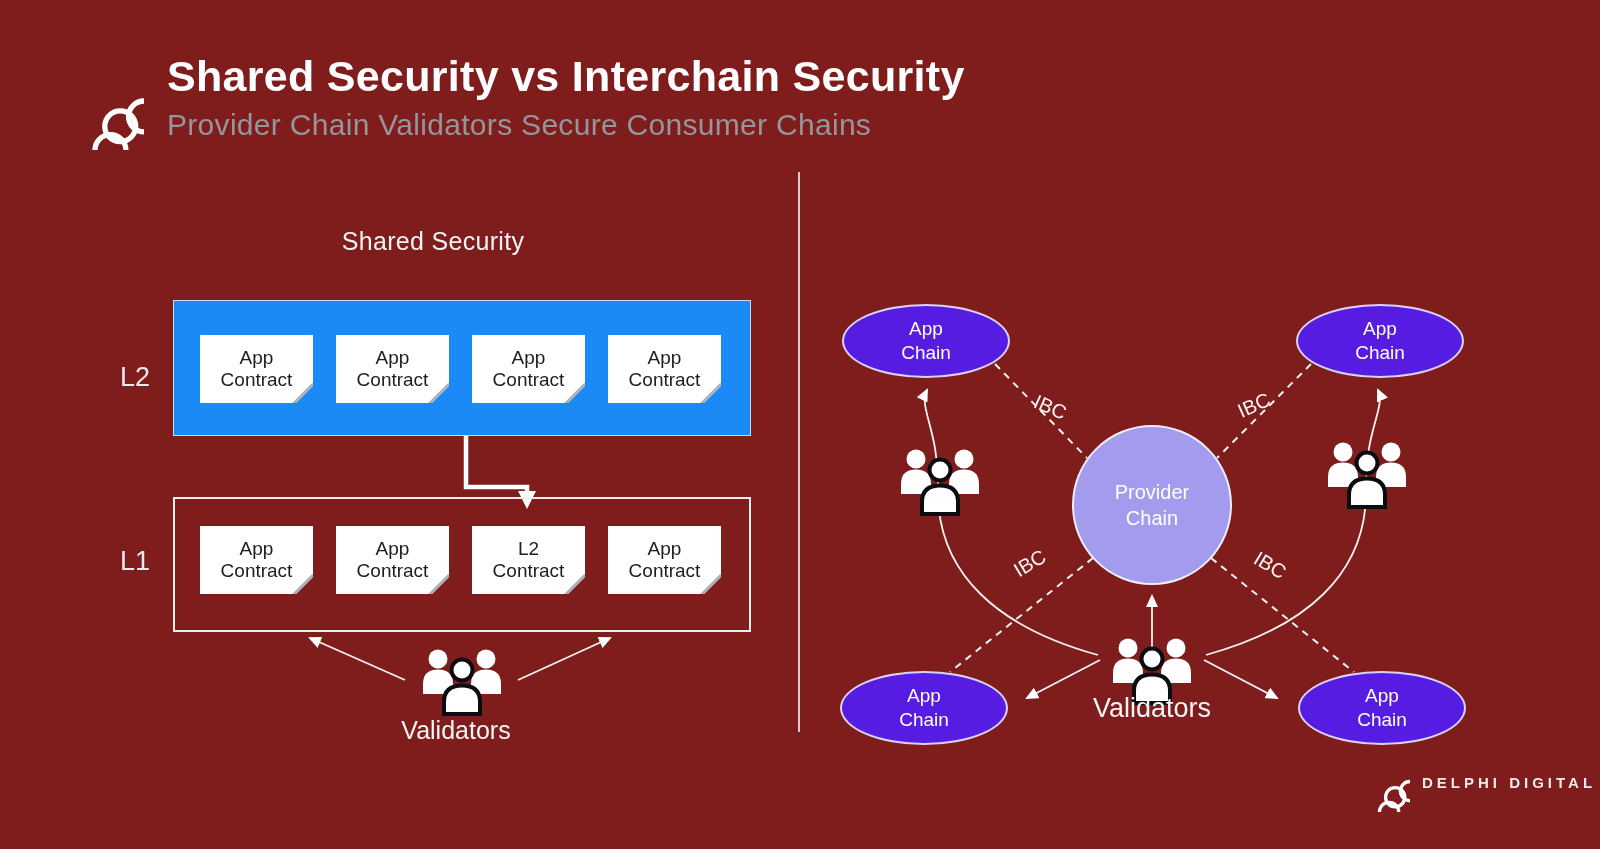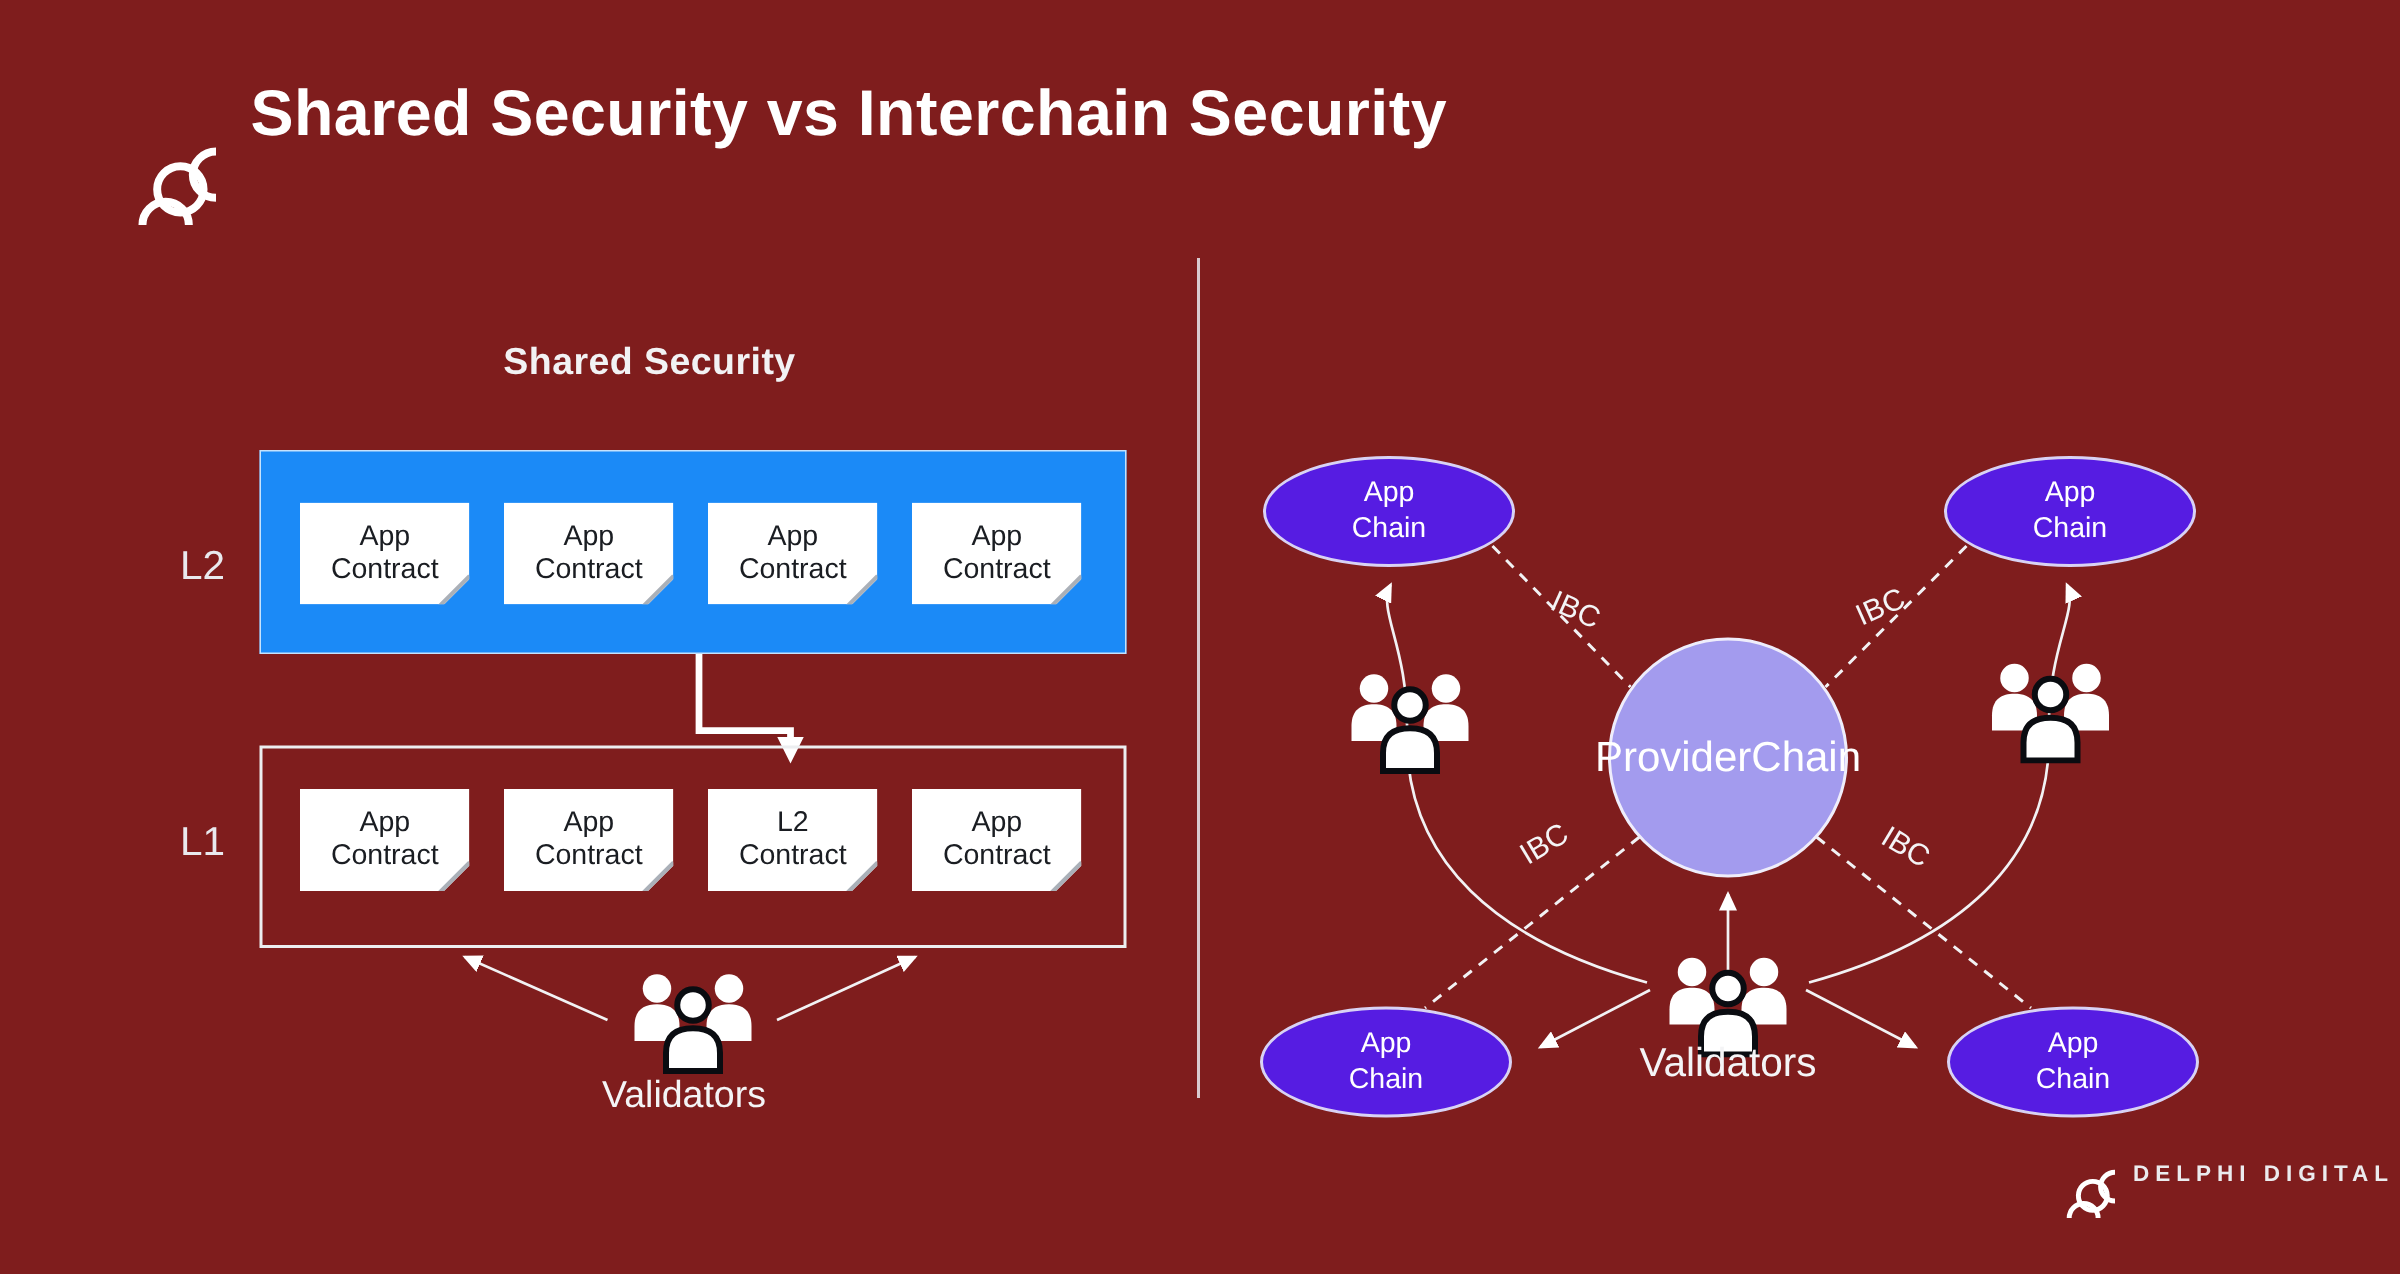"Provider Chain Validators Secure" div.abs { html: none -> <div>Provider Chain Validators Secure Consumer Chains</div> }
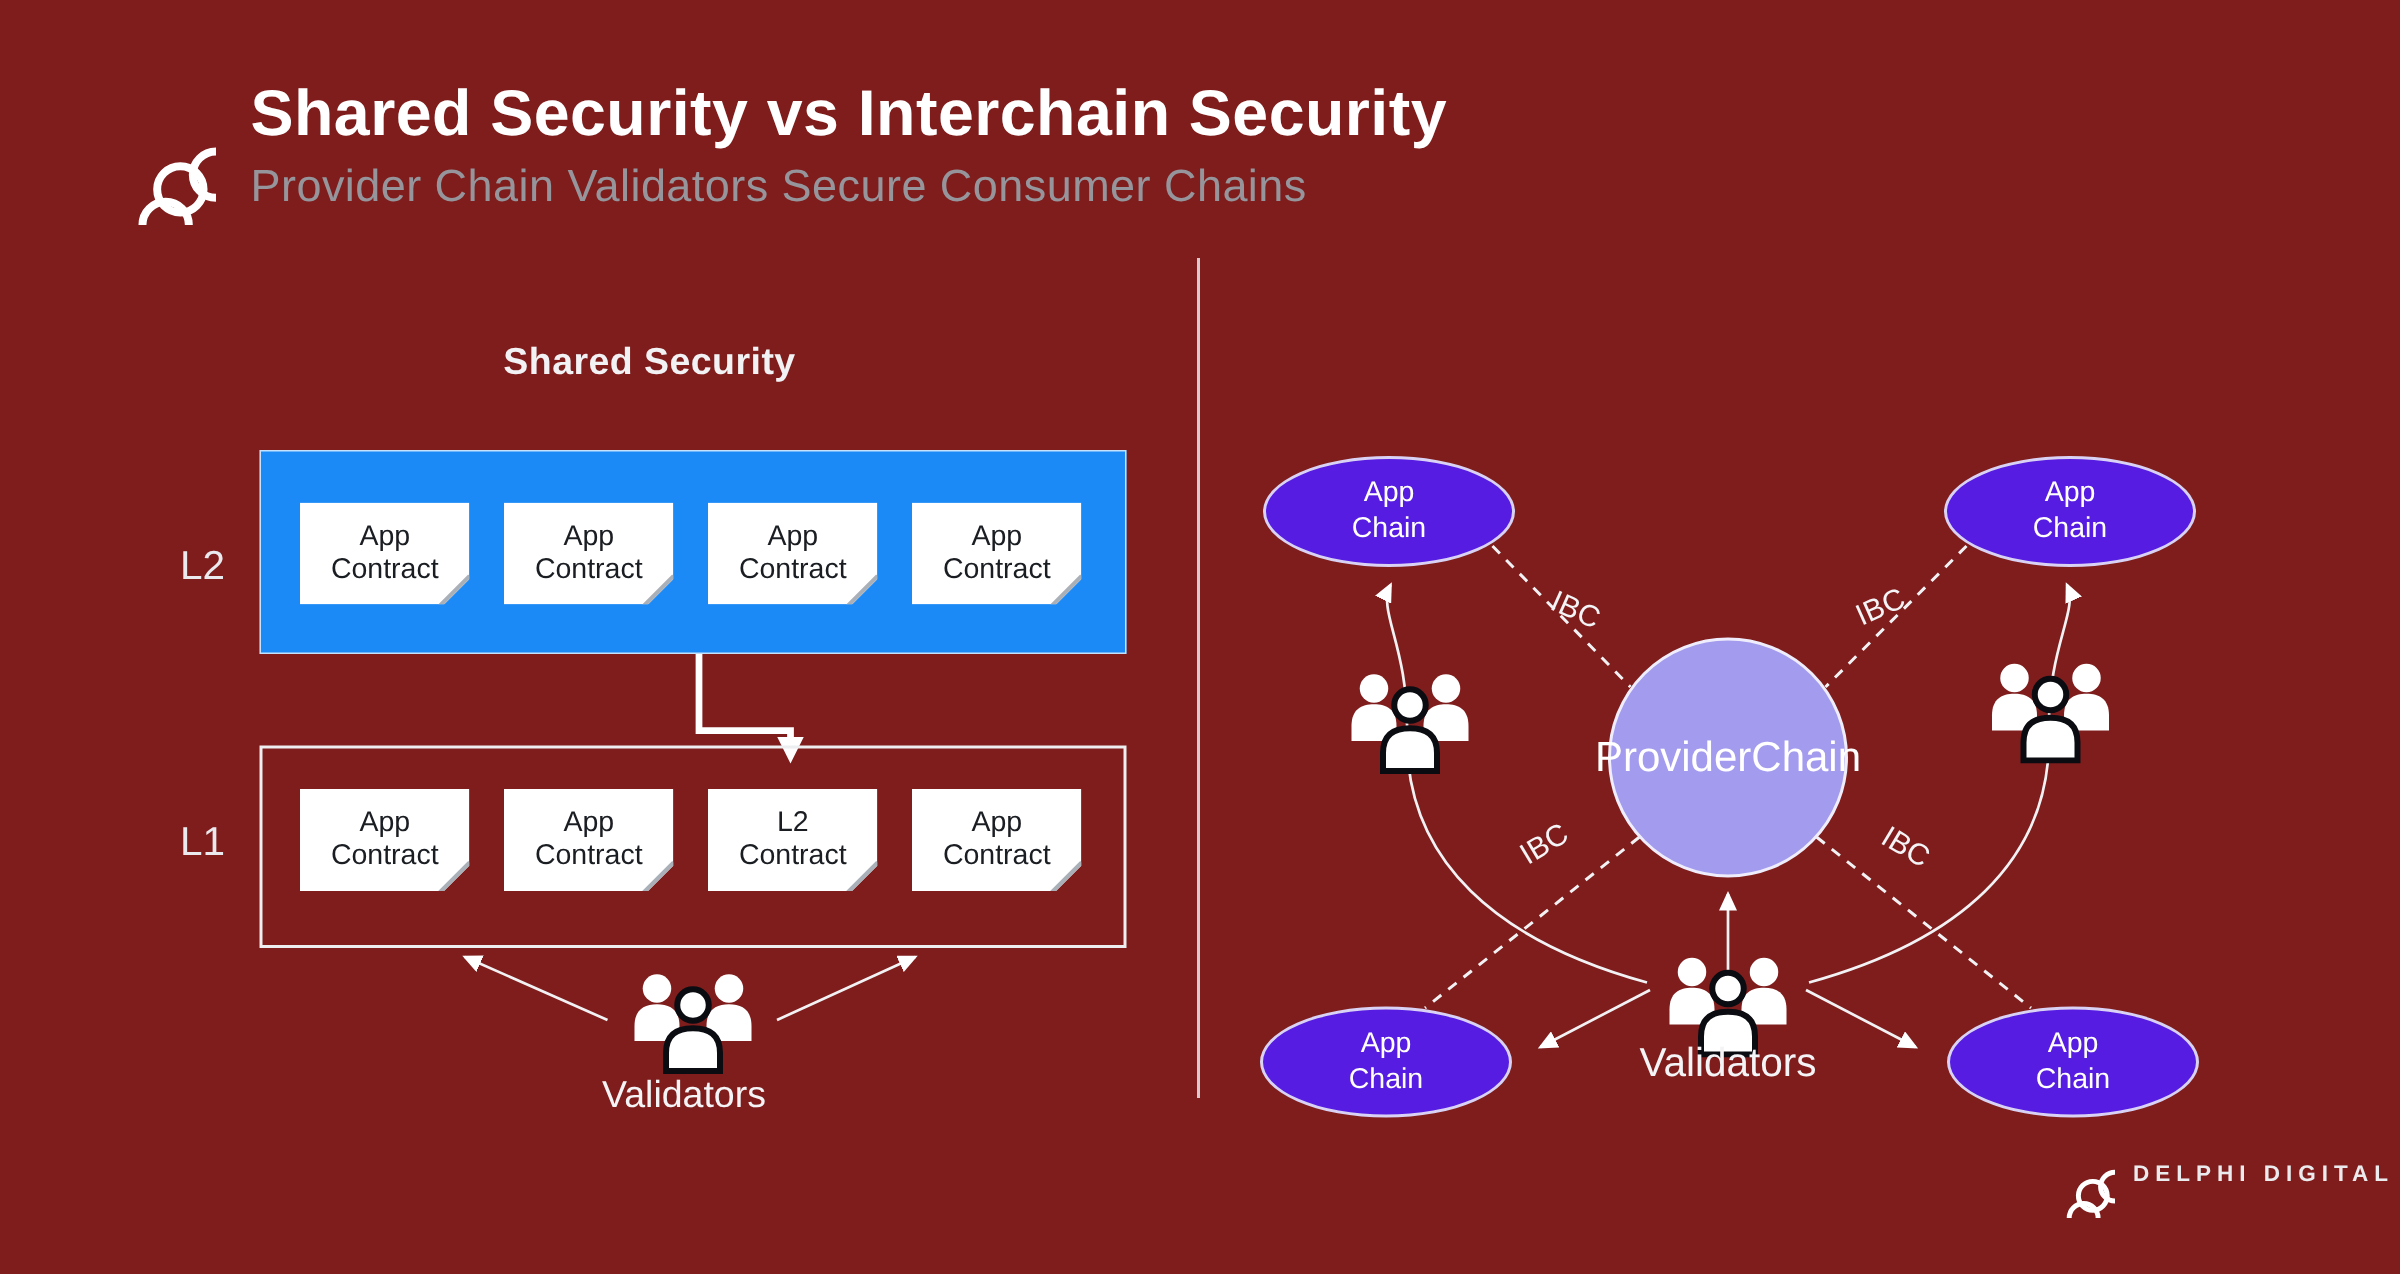"Shared Security" .section-heading { font-weight: 700 -> 400 }
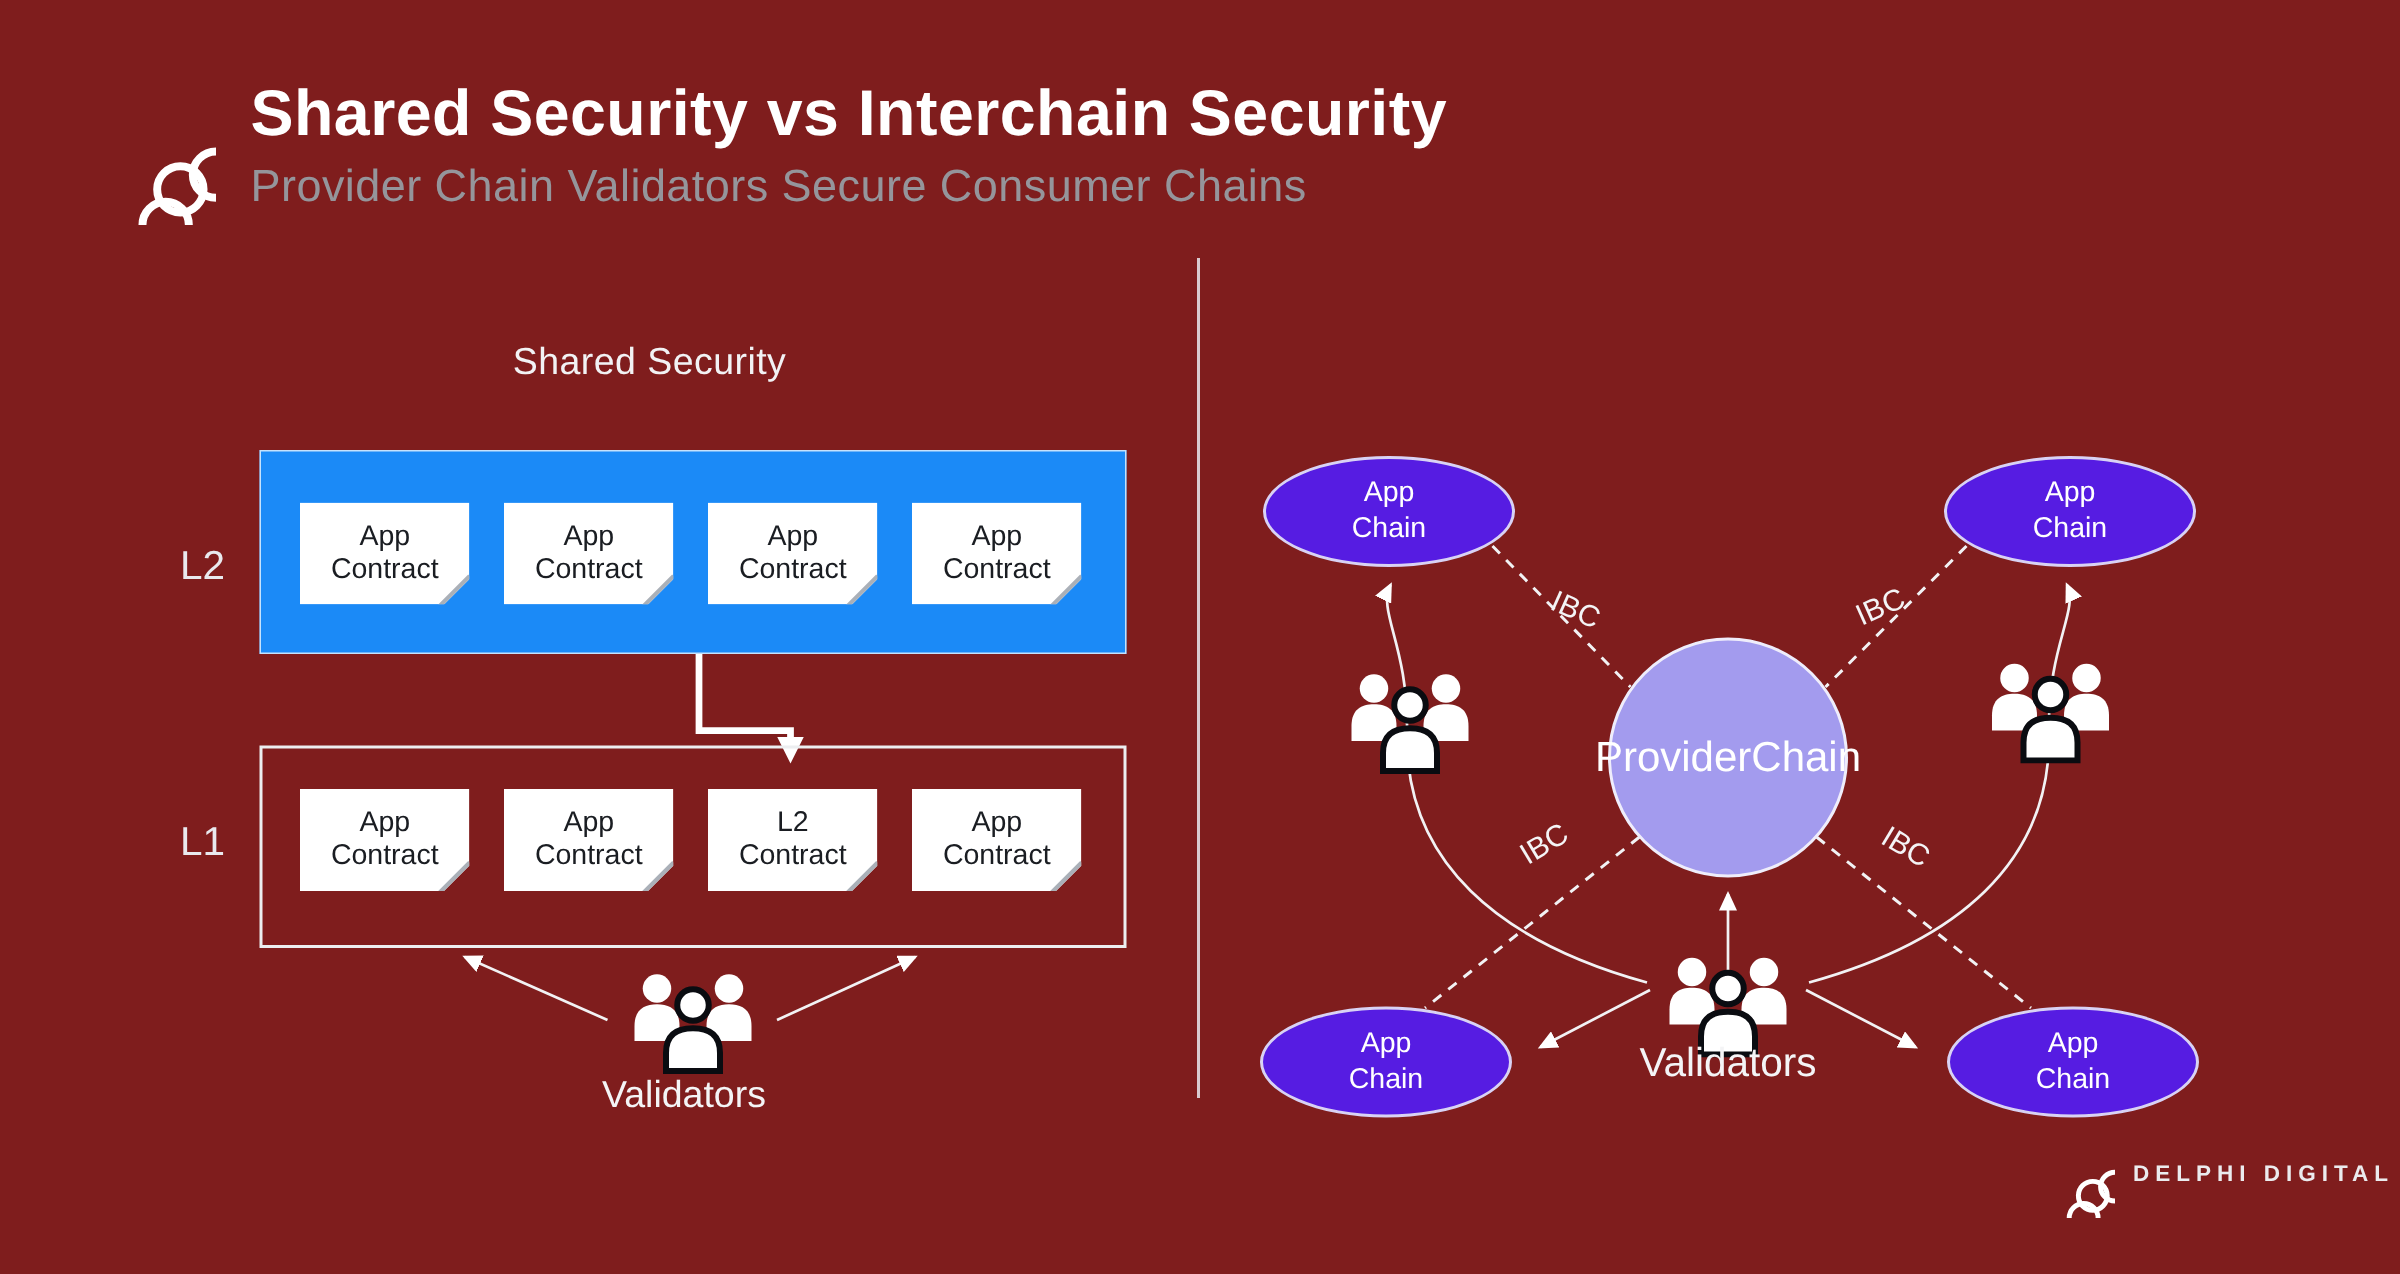"Provider" .provider { flex-direction: row -> column; font-size: 28px -> 20px }
